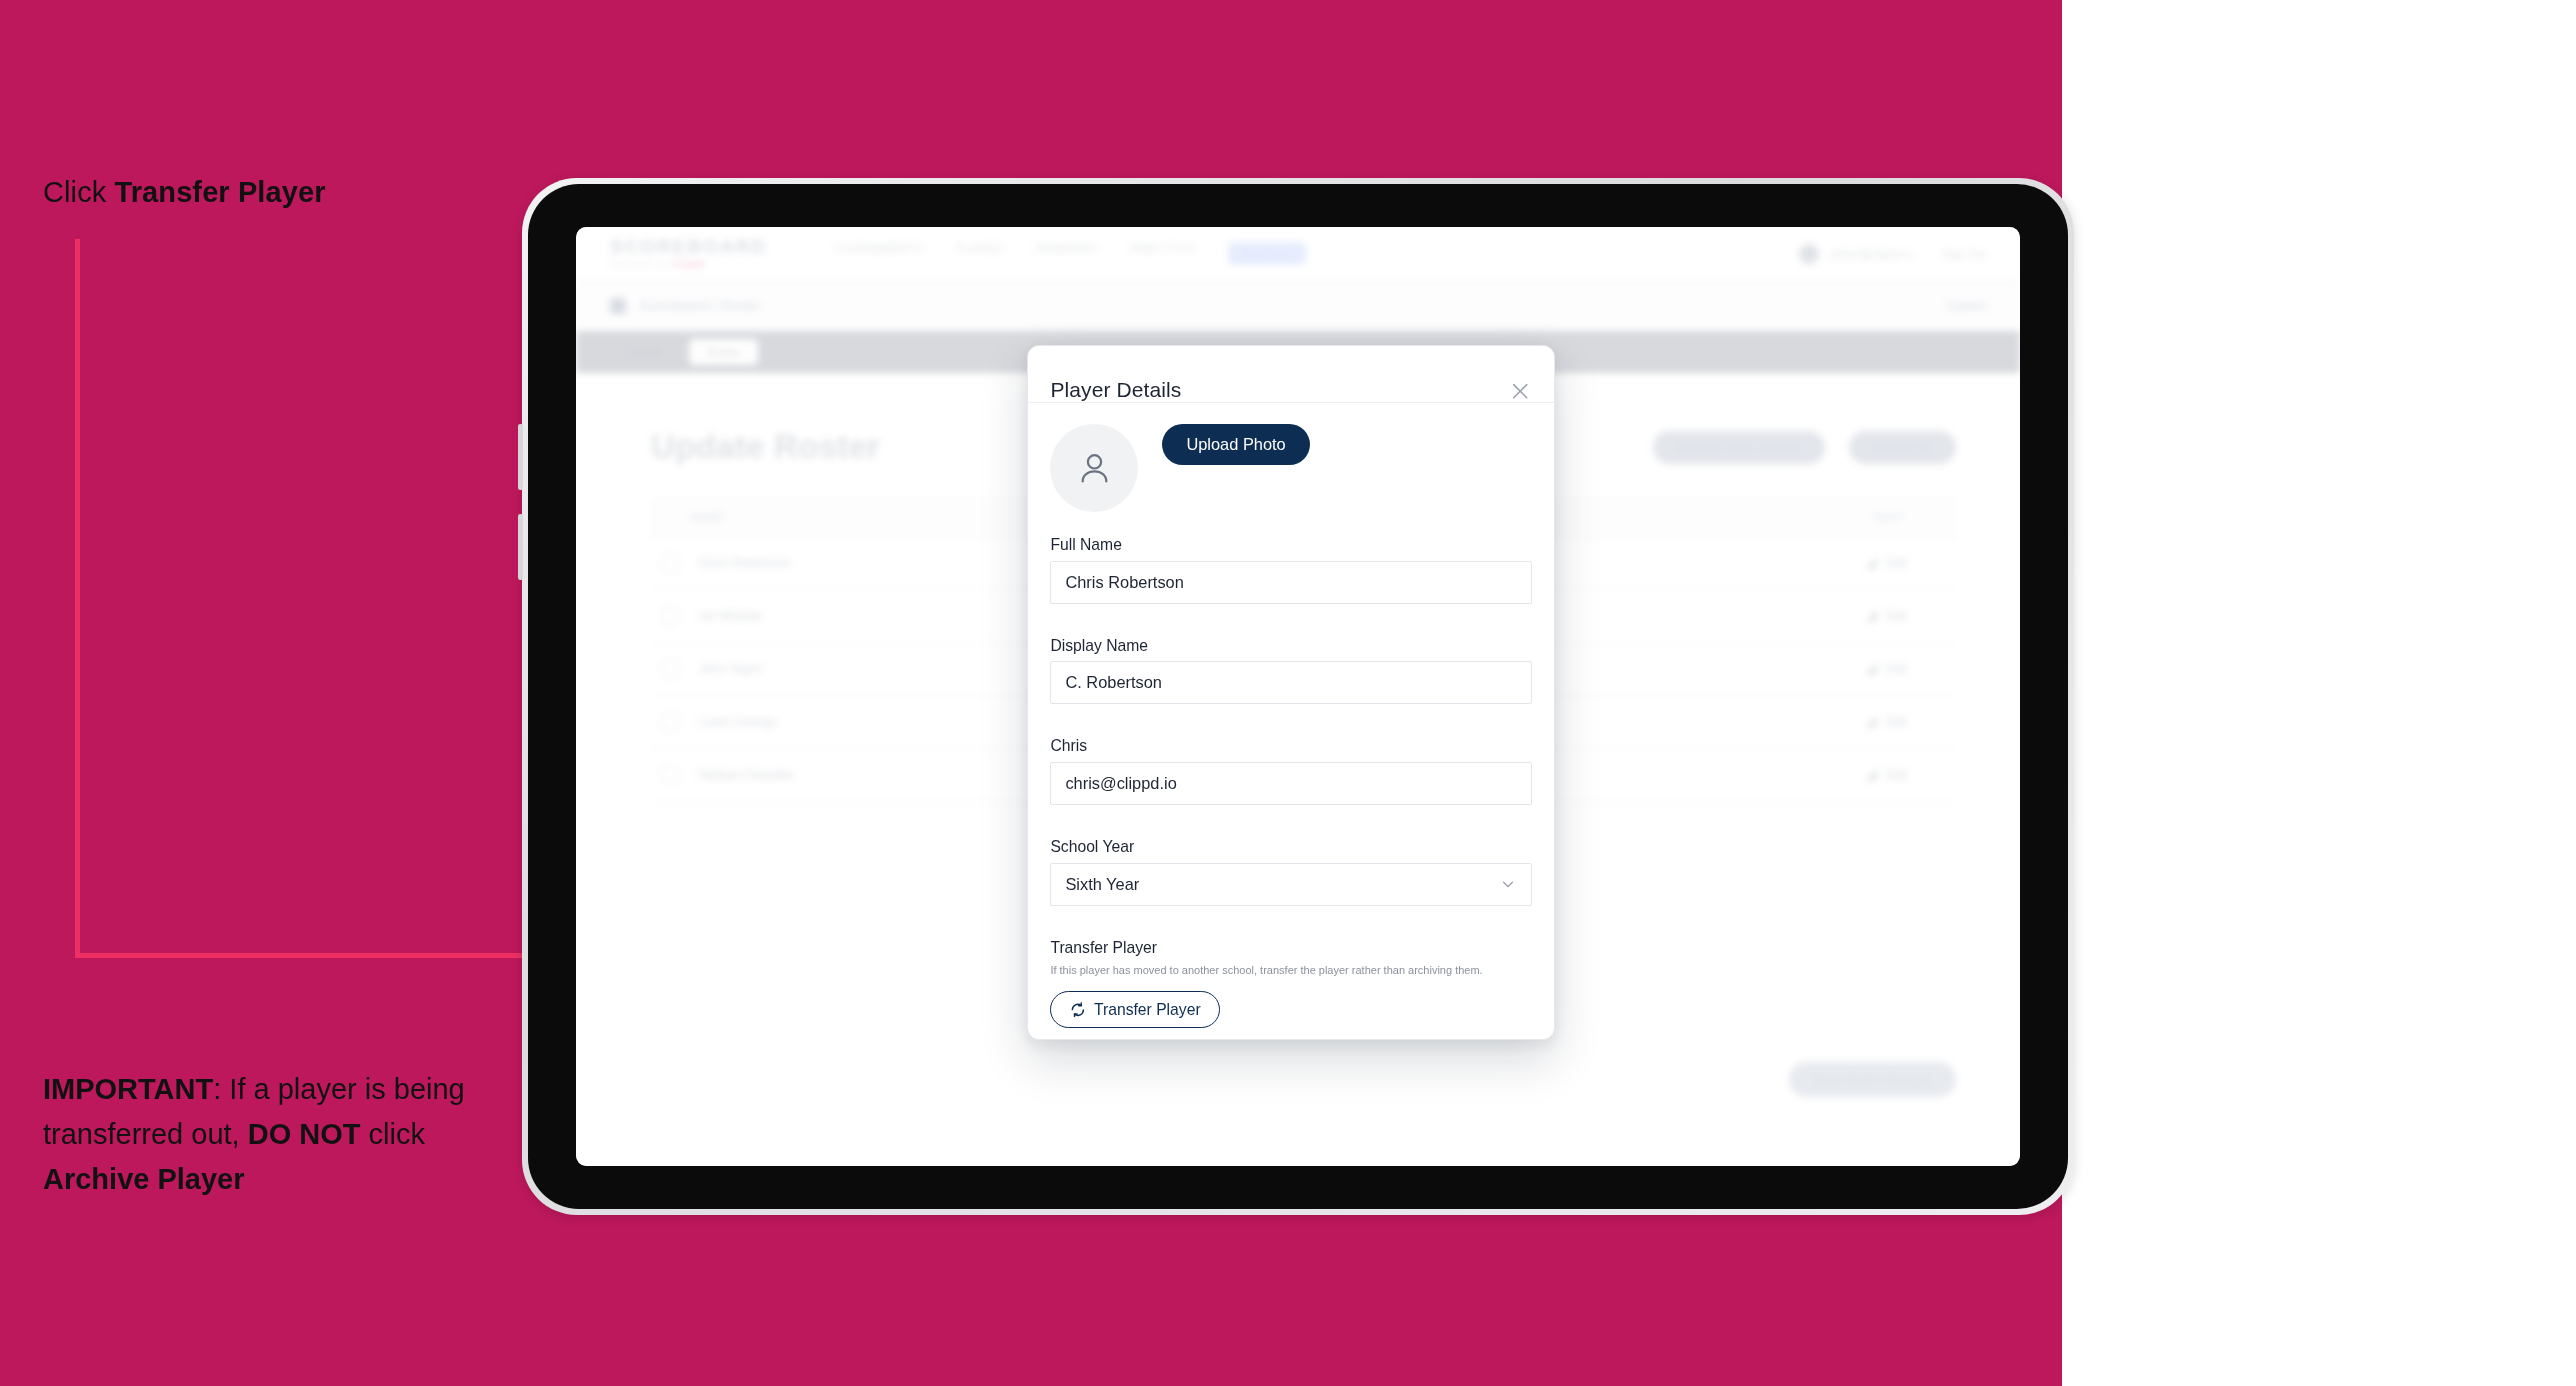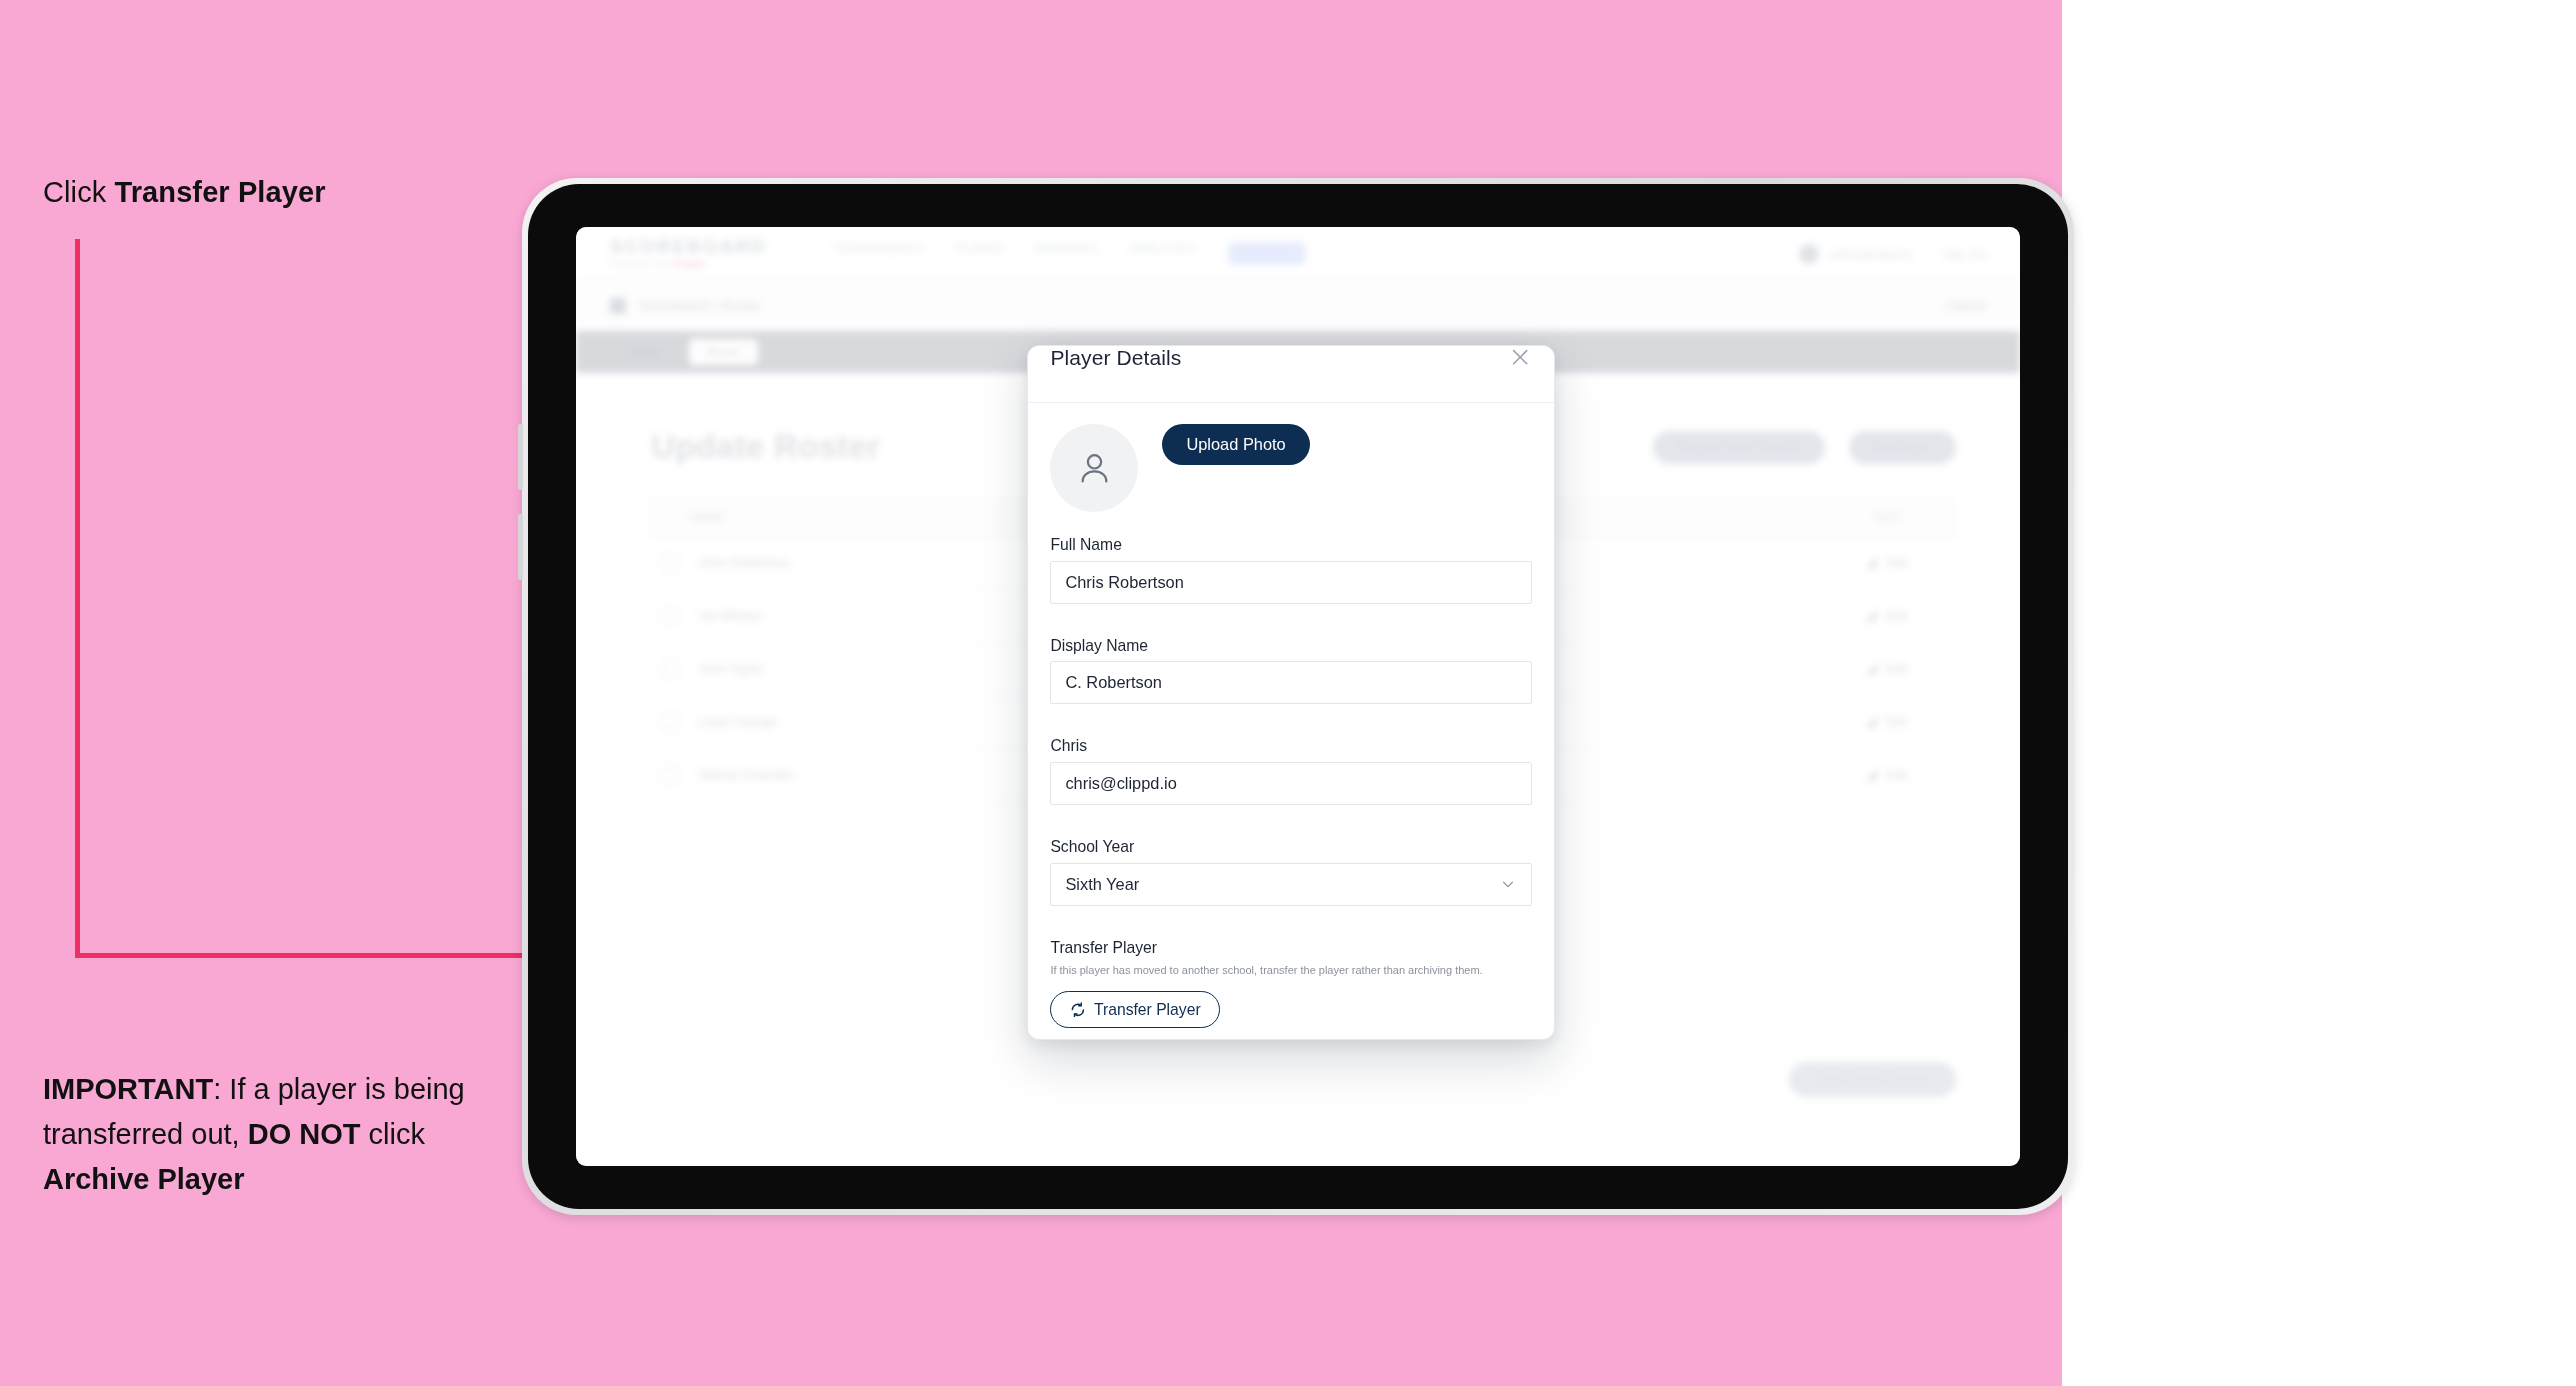"Click Transfer Player" #stage { background: #f9a8d4 -> #be185d }
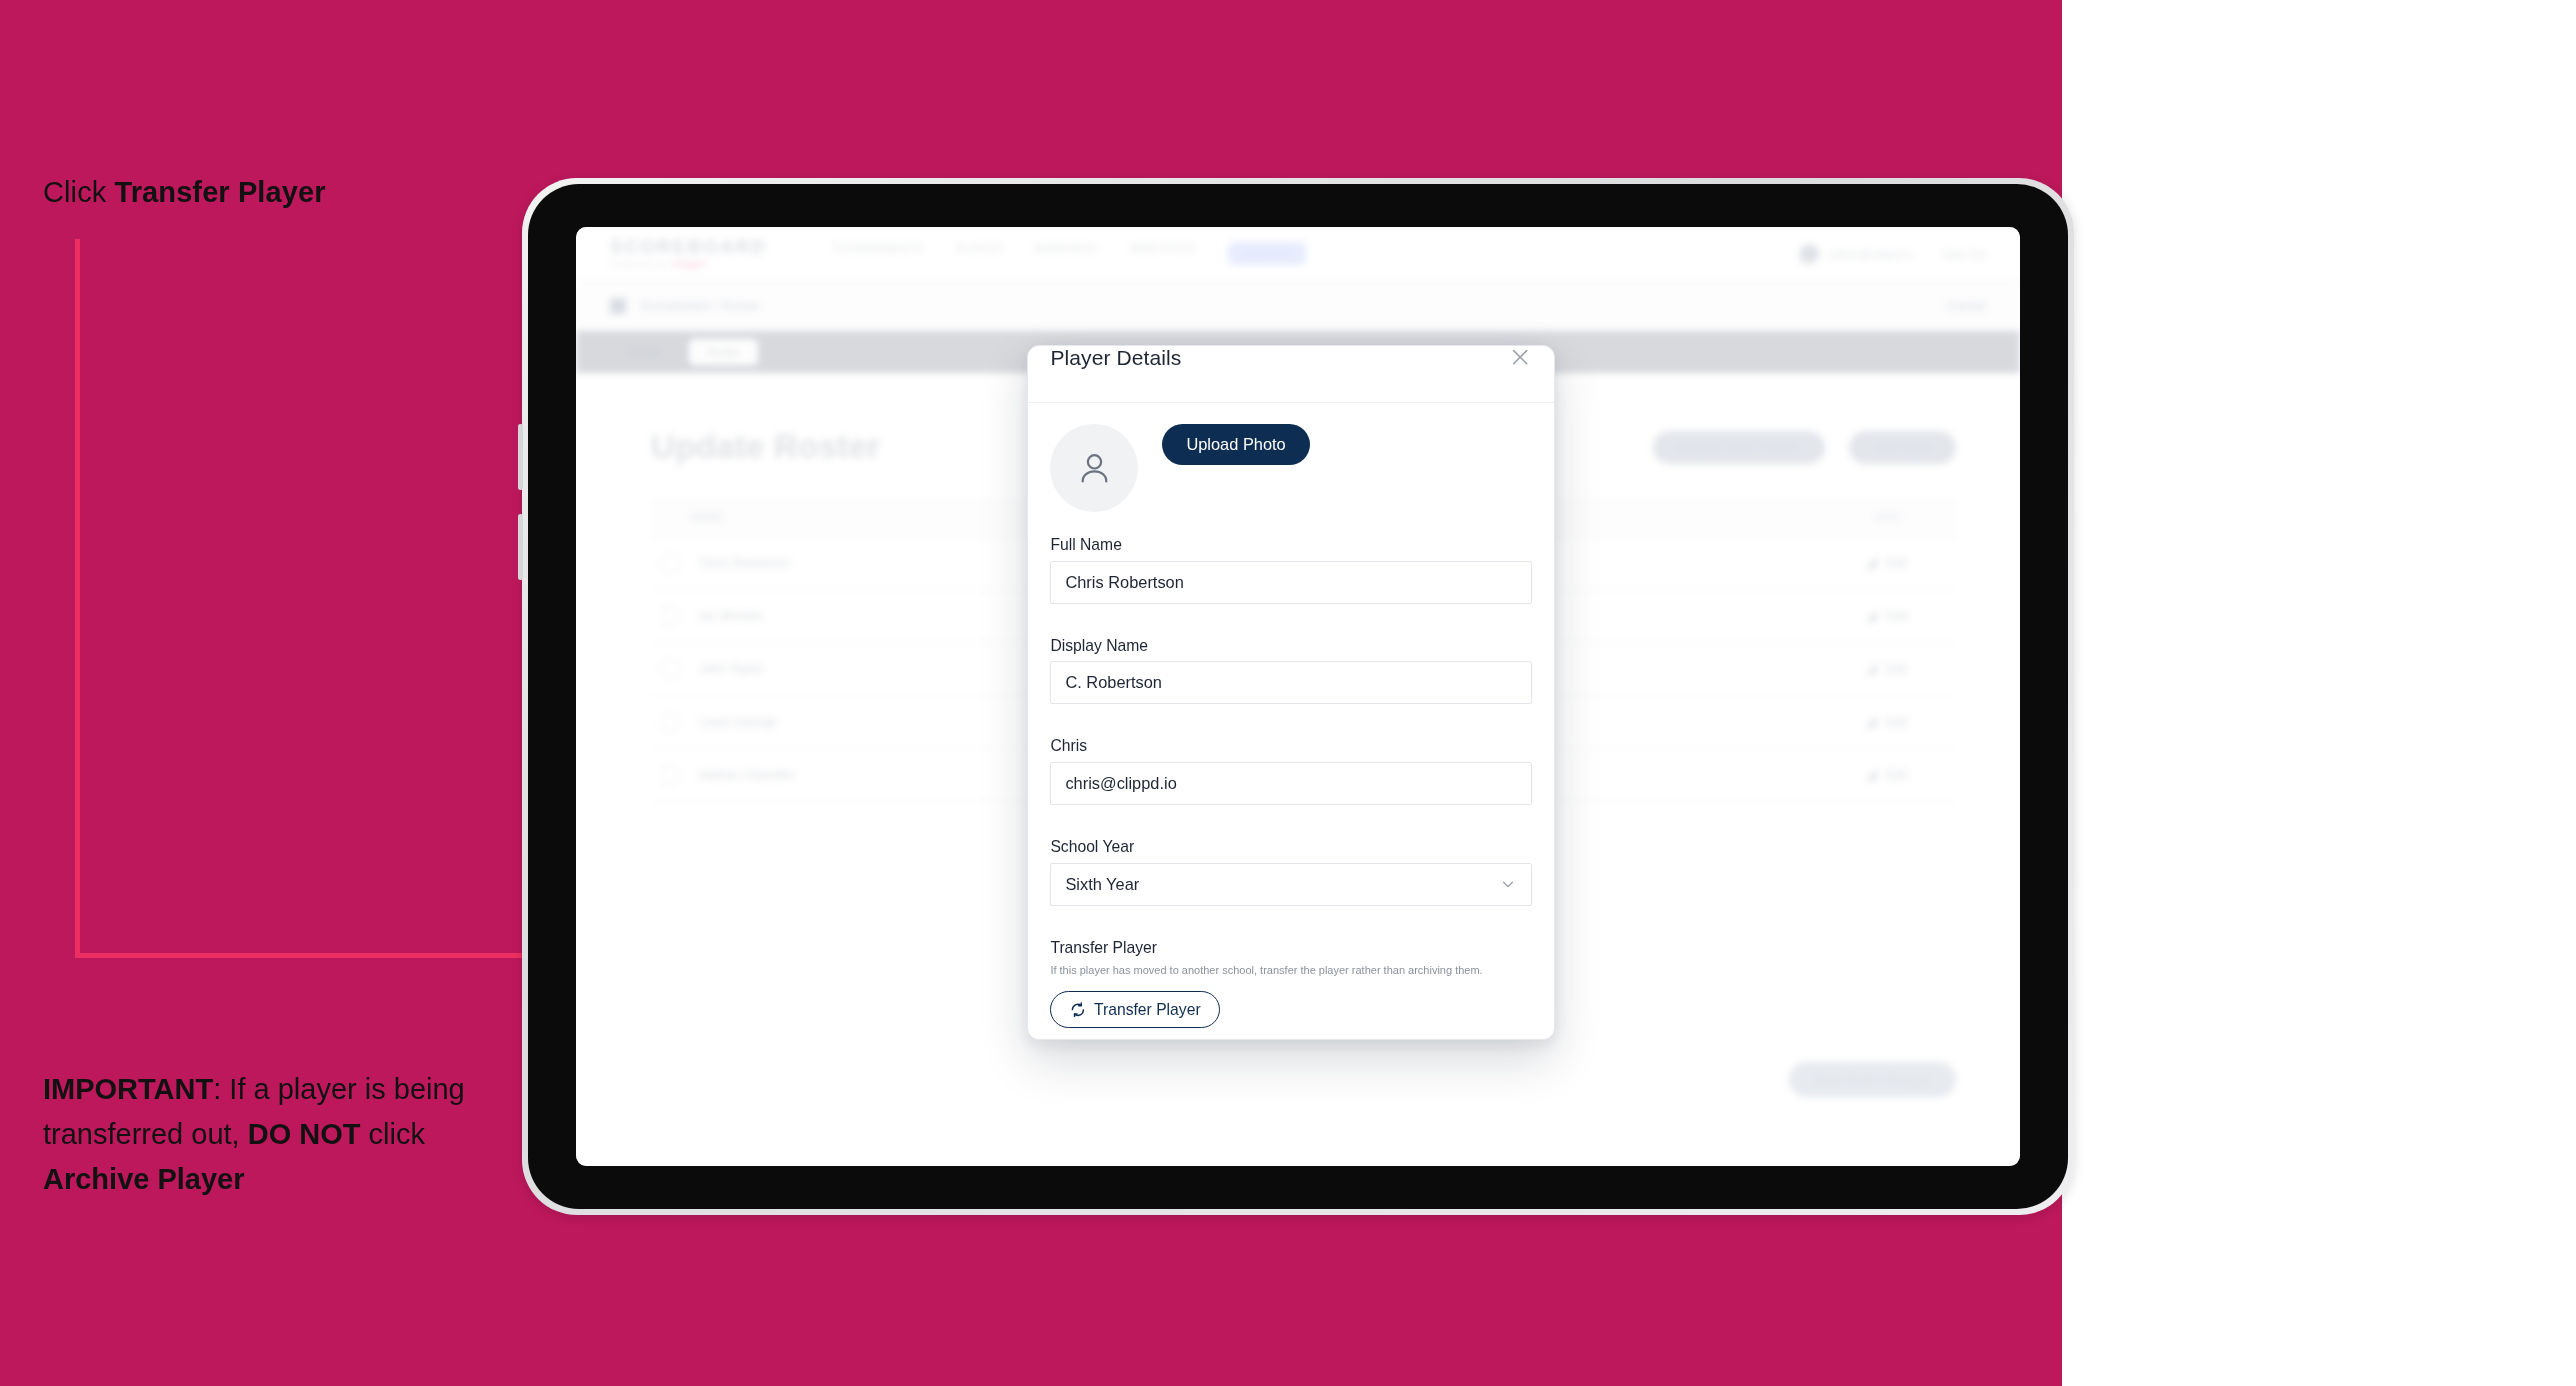"Player Details" .modal-head { align-items: flex-start -> flex-end }
